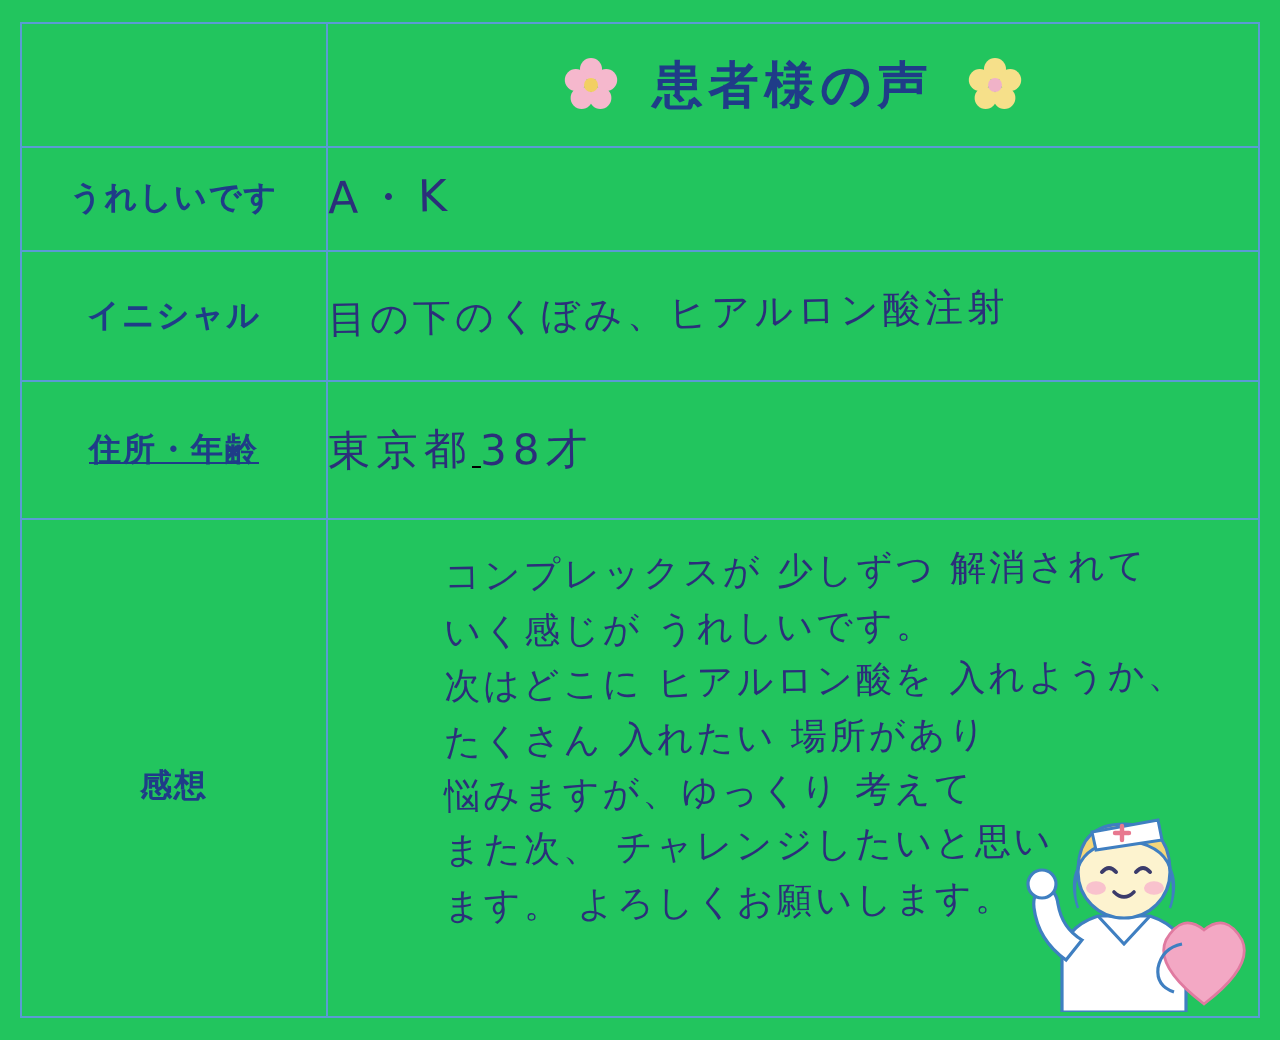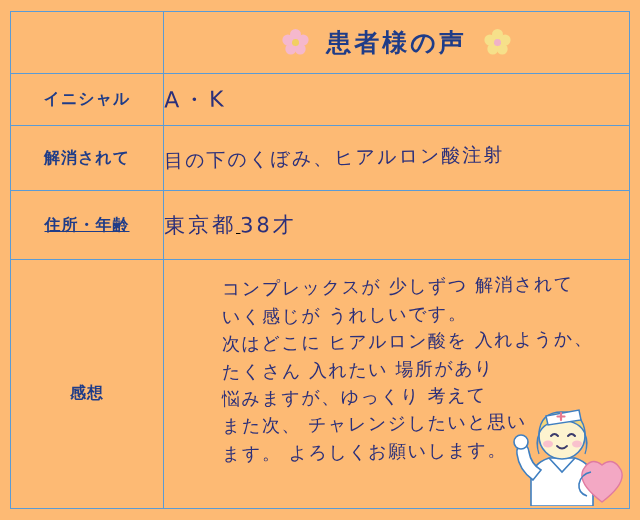"患者様の声" #sheet { background: #fdba74 -> #22c55e }
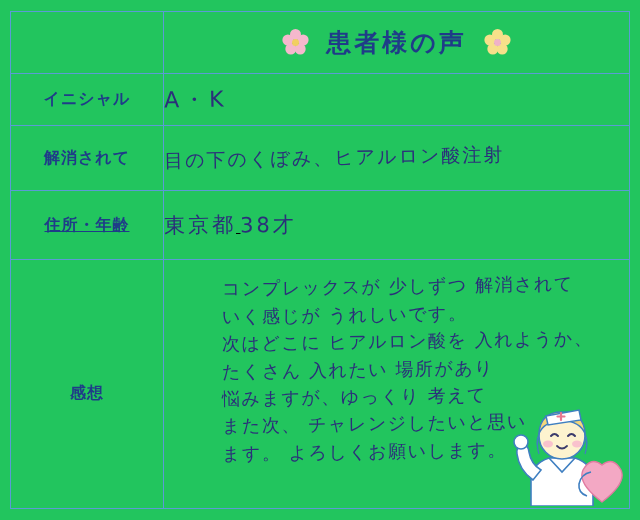"イニシャル" td.label-cell { text: イニシャル -> うれしいです }
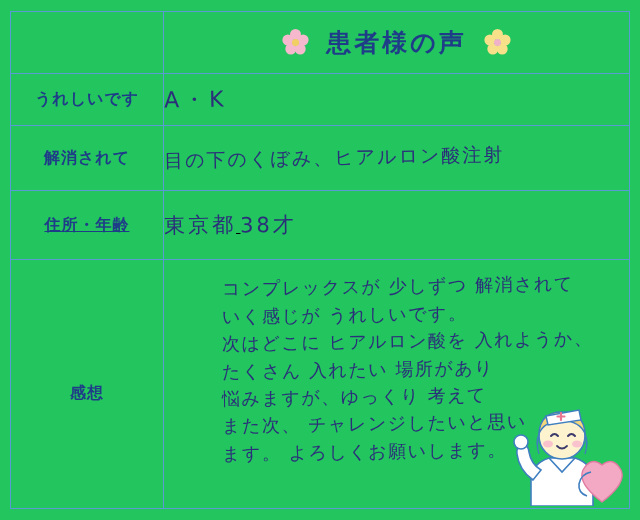"解消されて" td.label-cell { text: 解消されて -> イニシャル }
